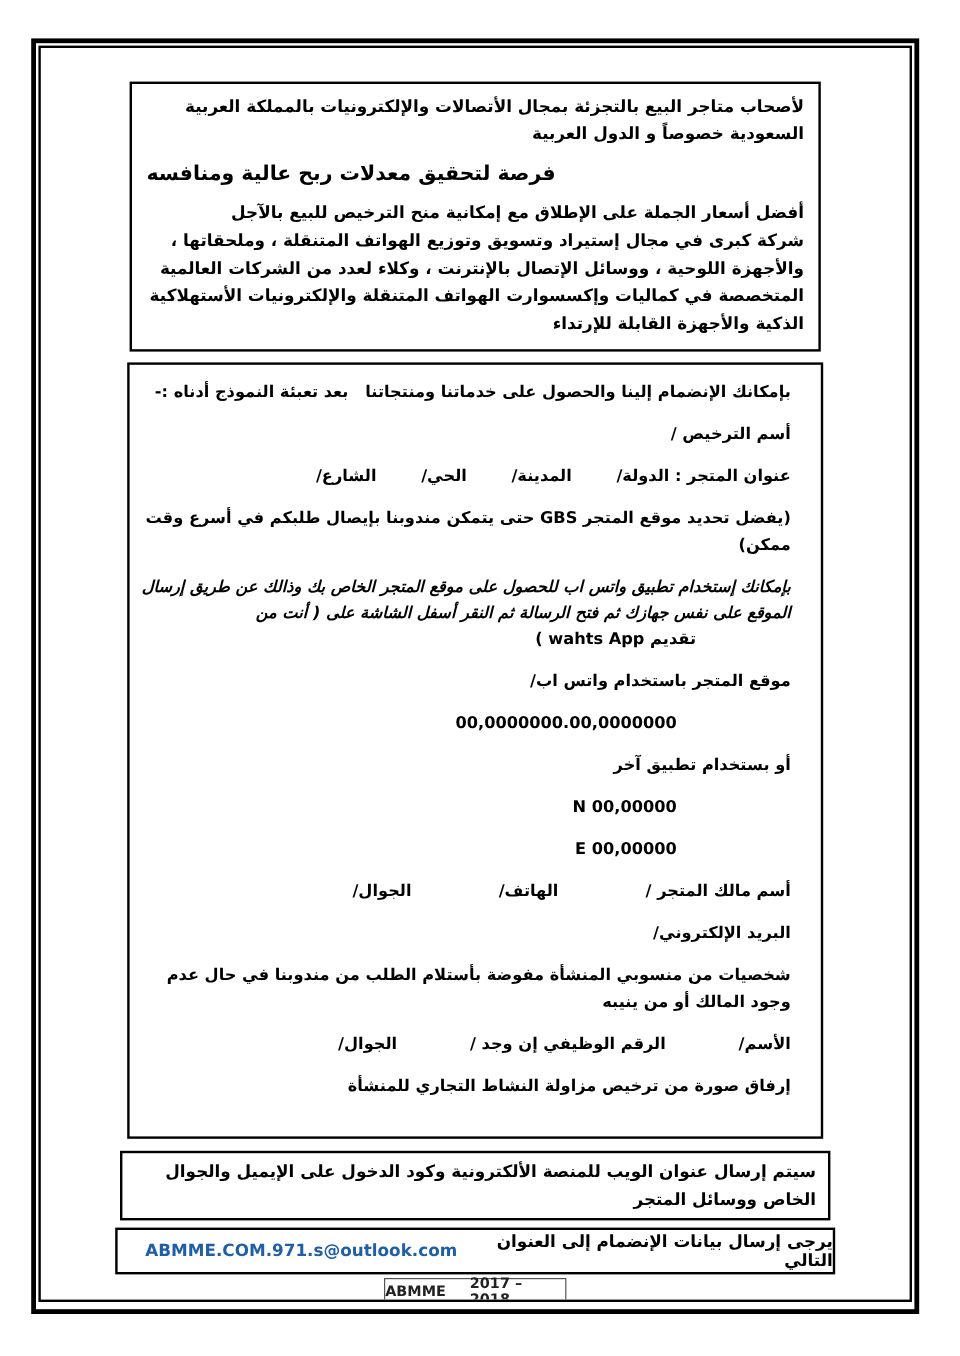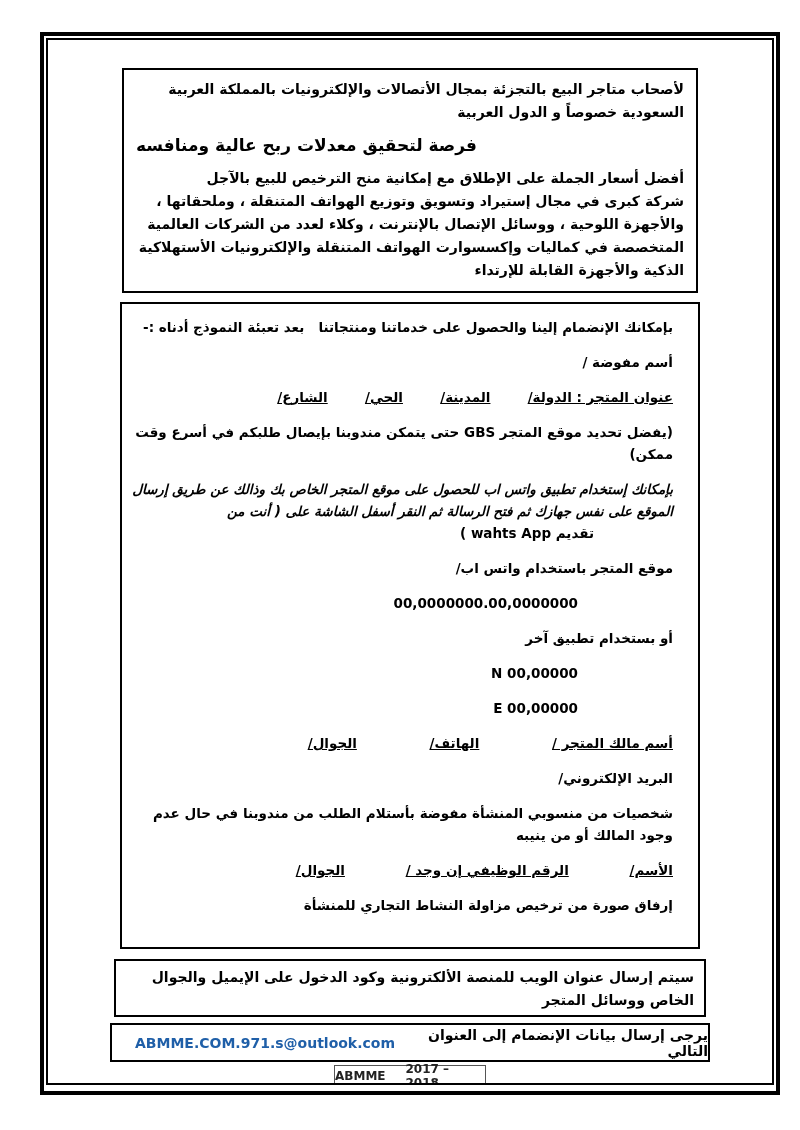"لأصحاب متاجر البيع بالتجزئة بمجال" .frame-outer { left: 40px -> 26px }
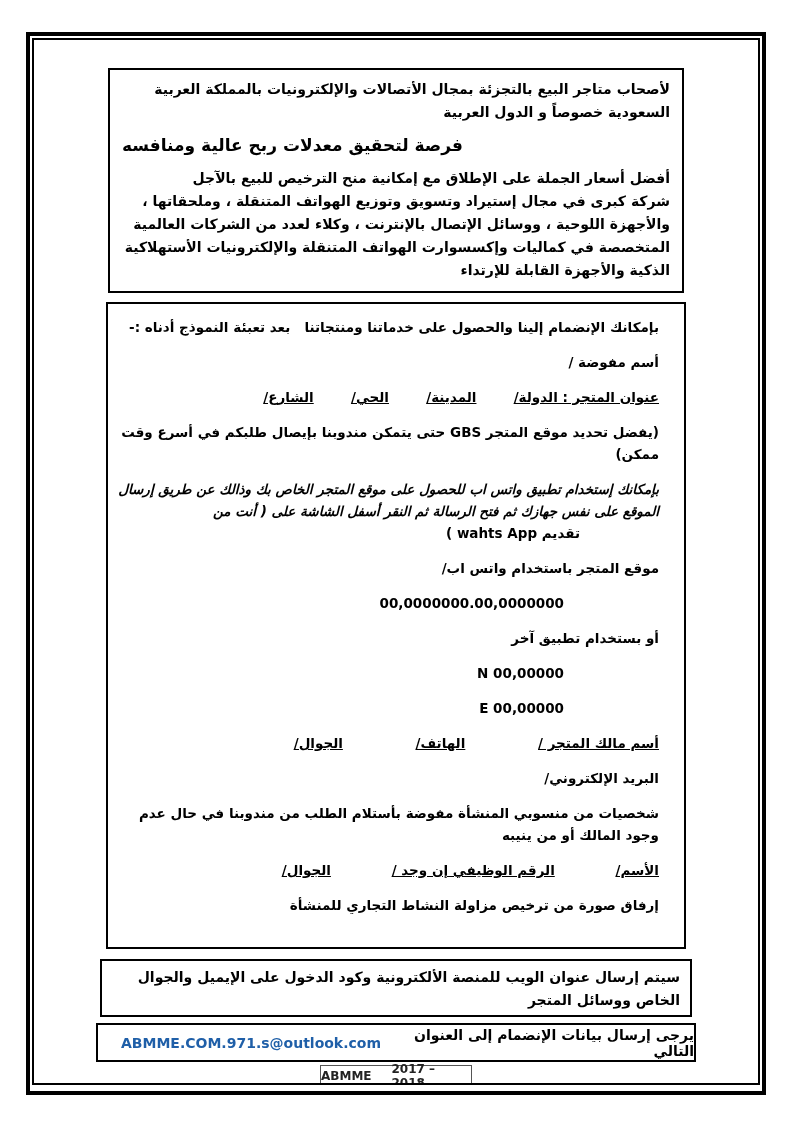"أسم مفوضة /" div.fl { text: مفوضة -> الترخيص }
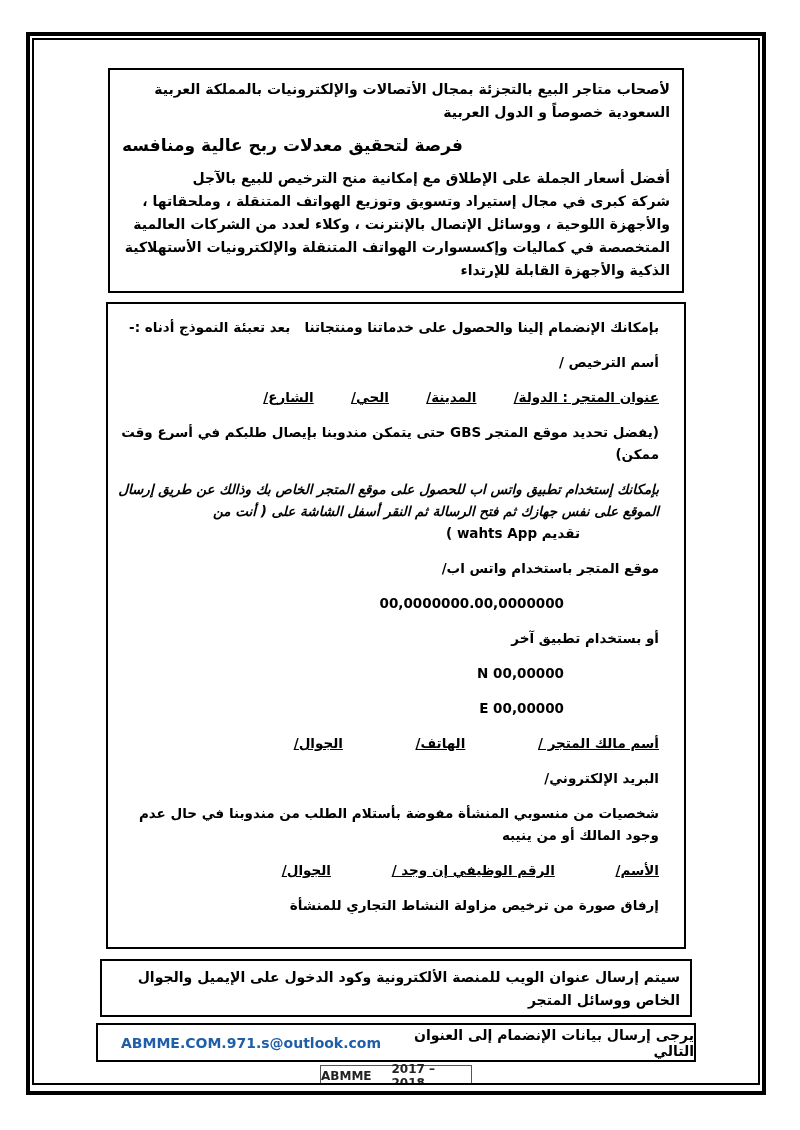"الشارع/" .frow span { text-decoration: underline -> none }
